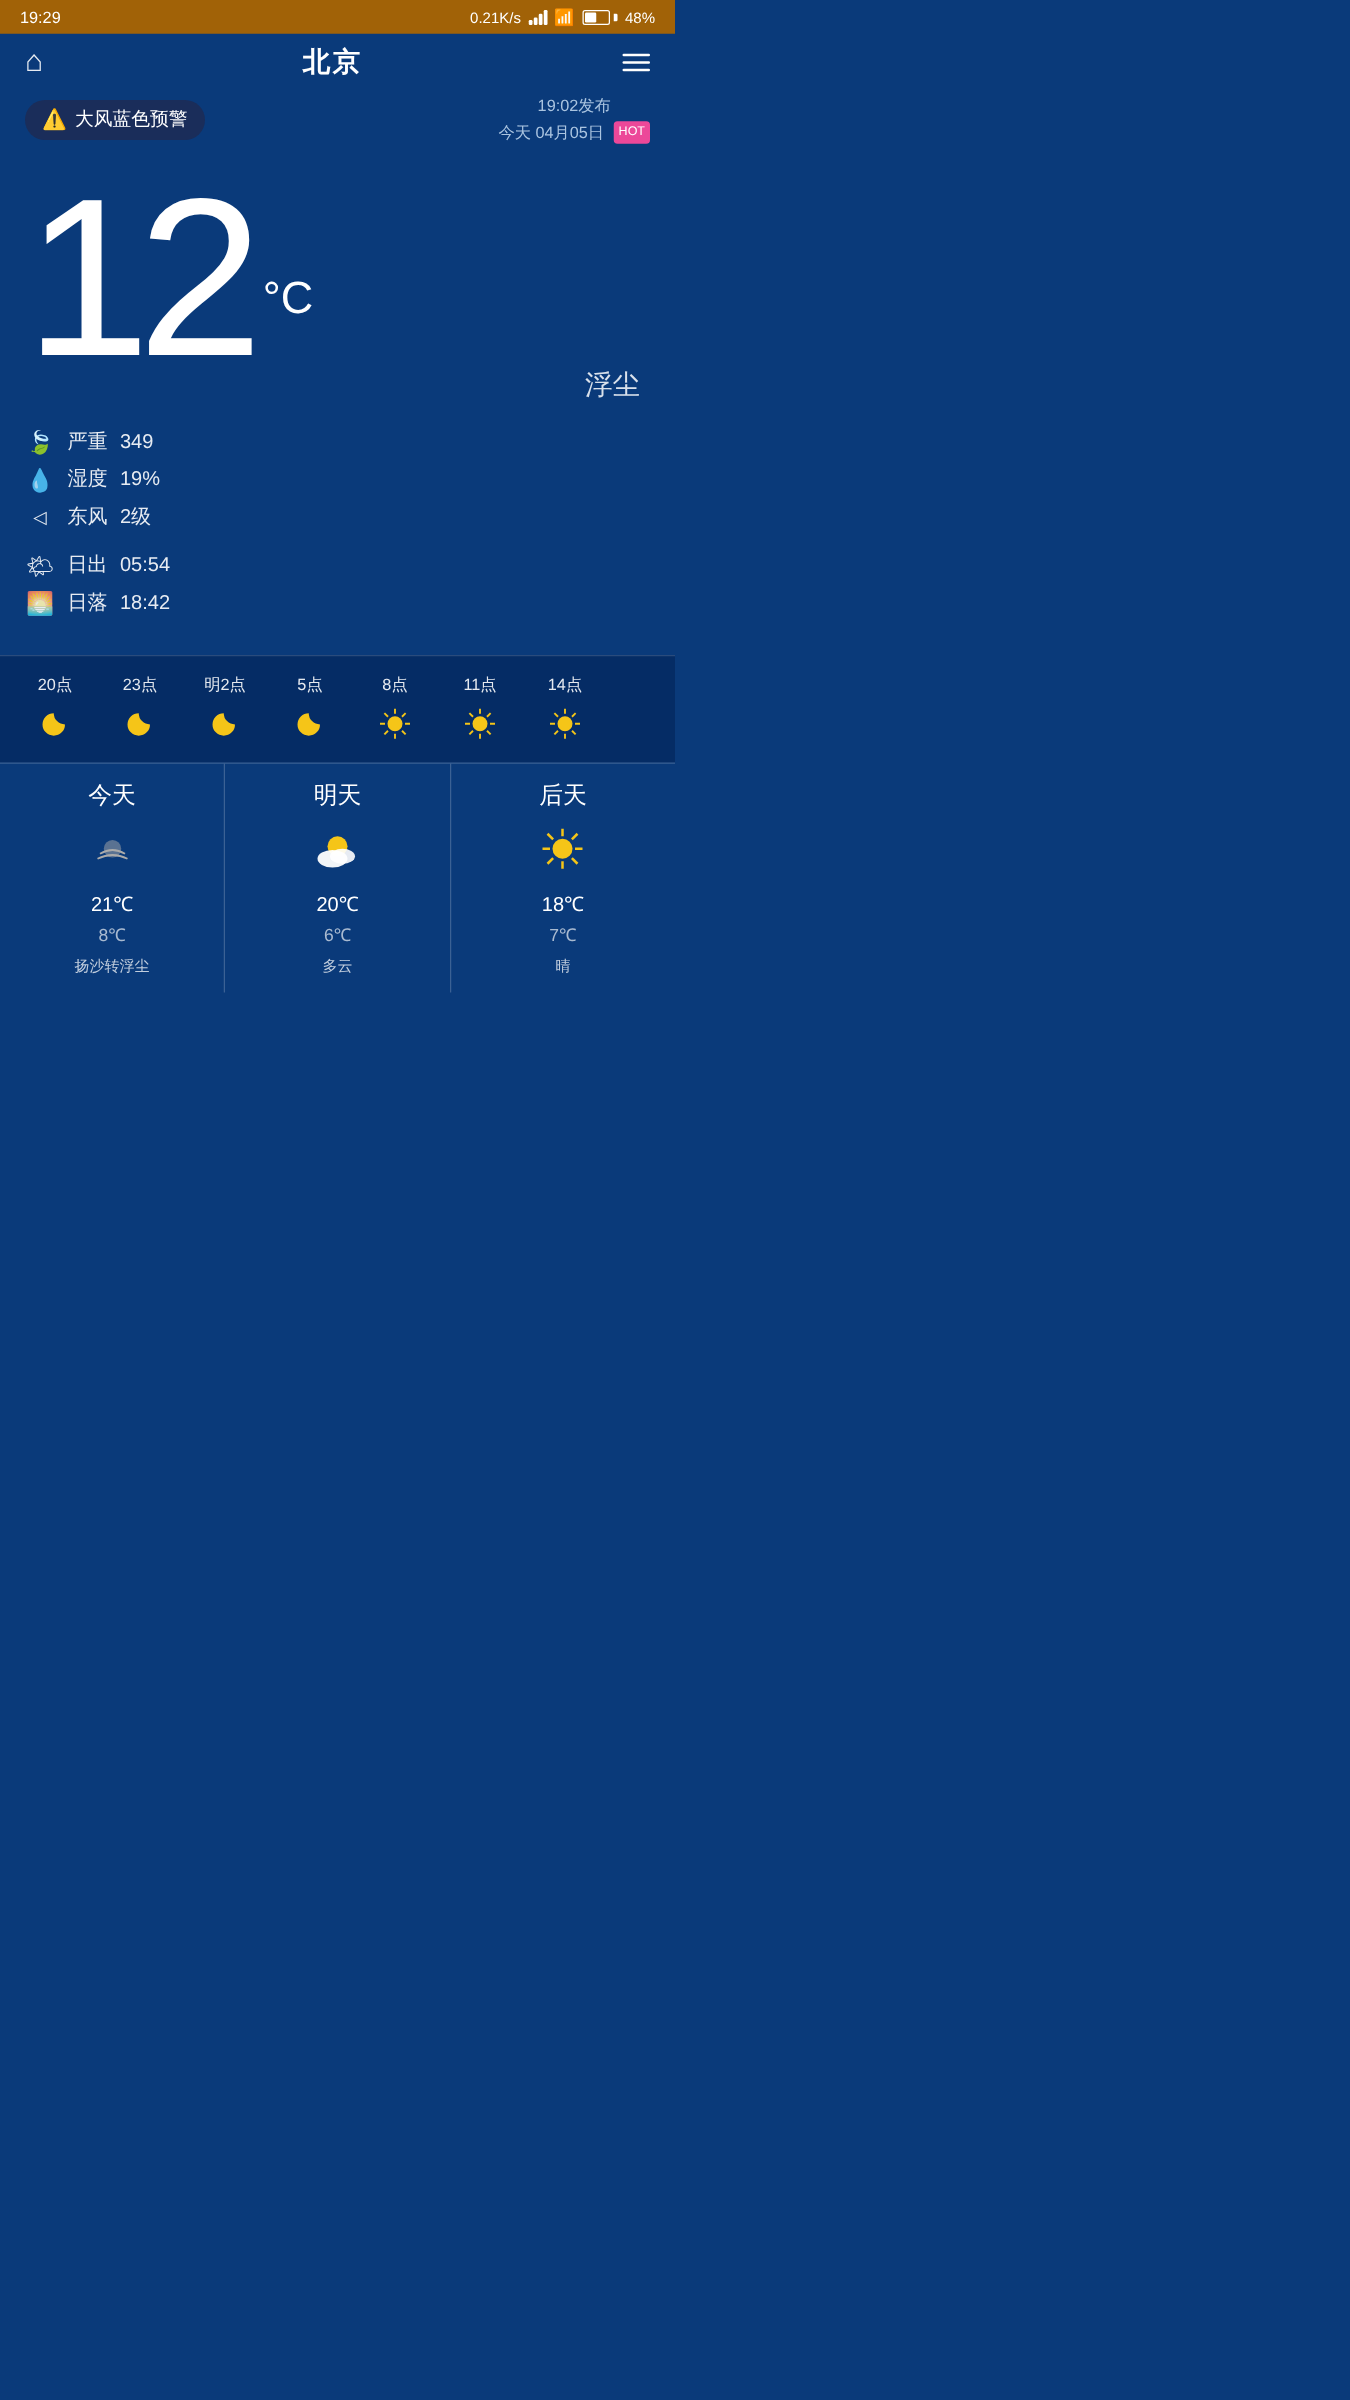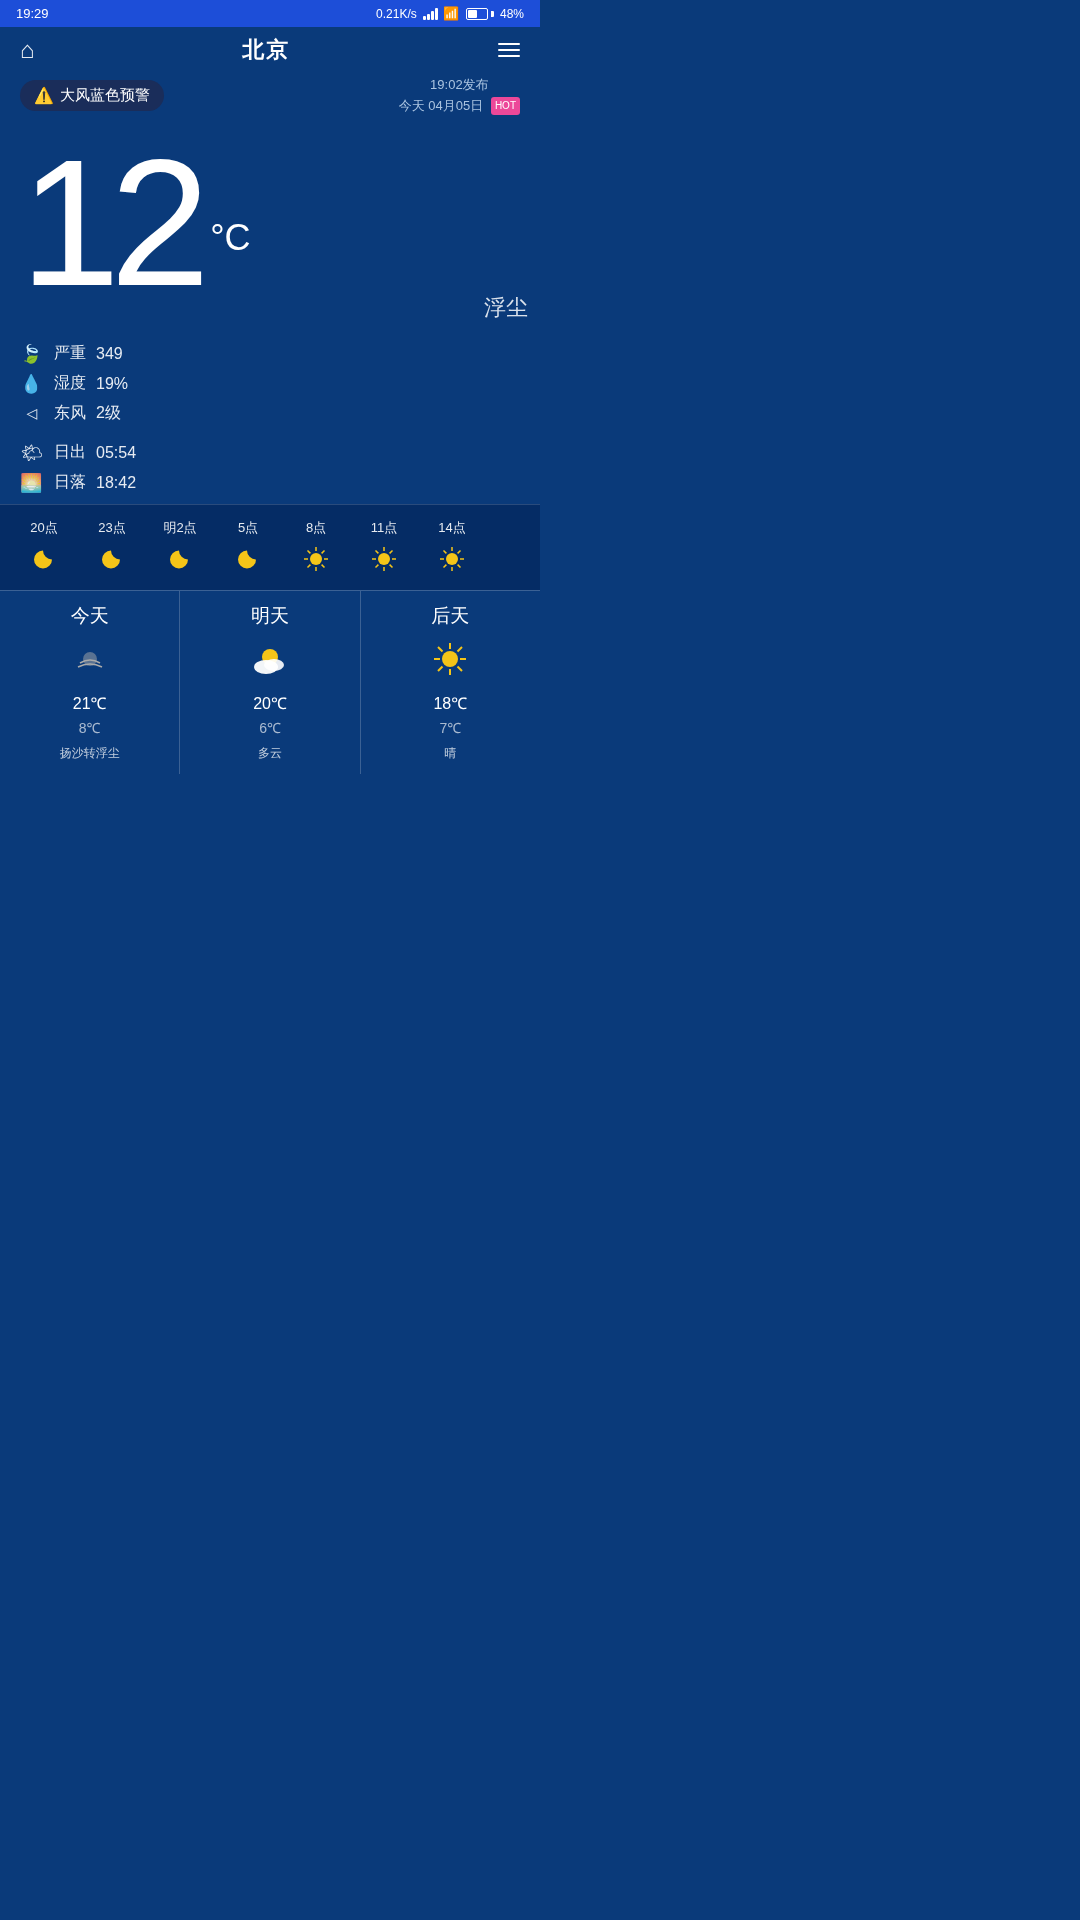"19:29" .status-bar { background: #1d4ed8 -> #a16207 }
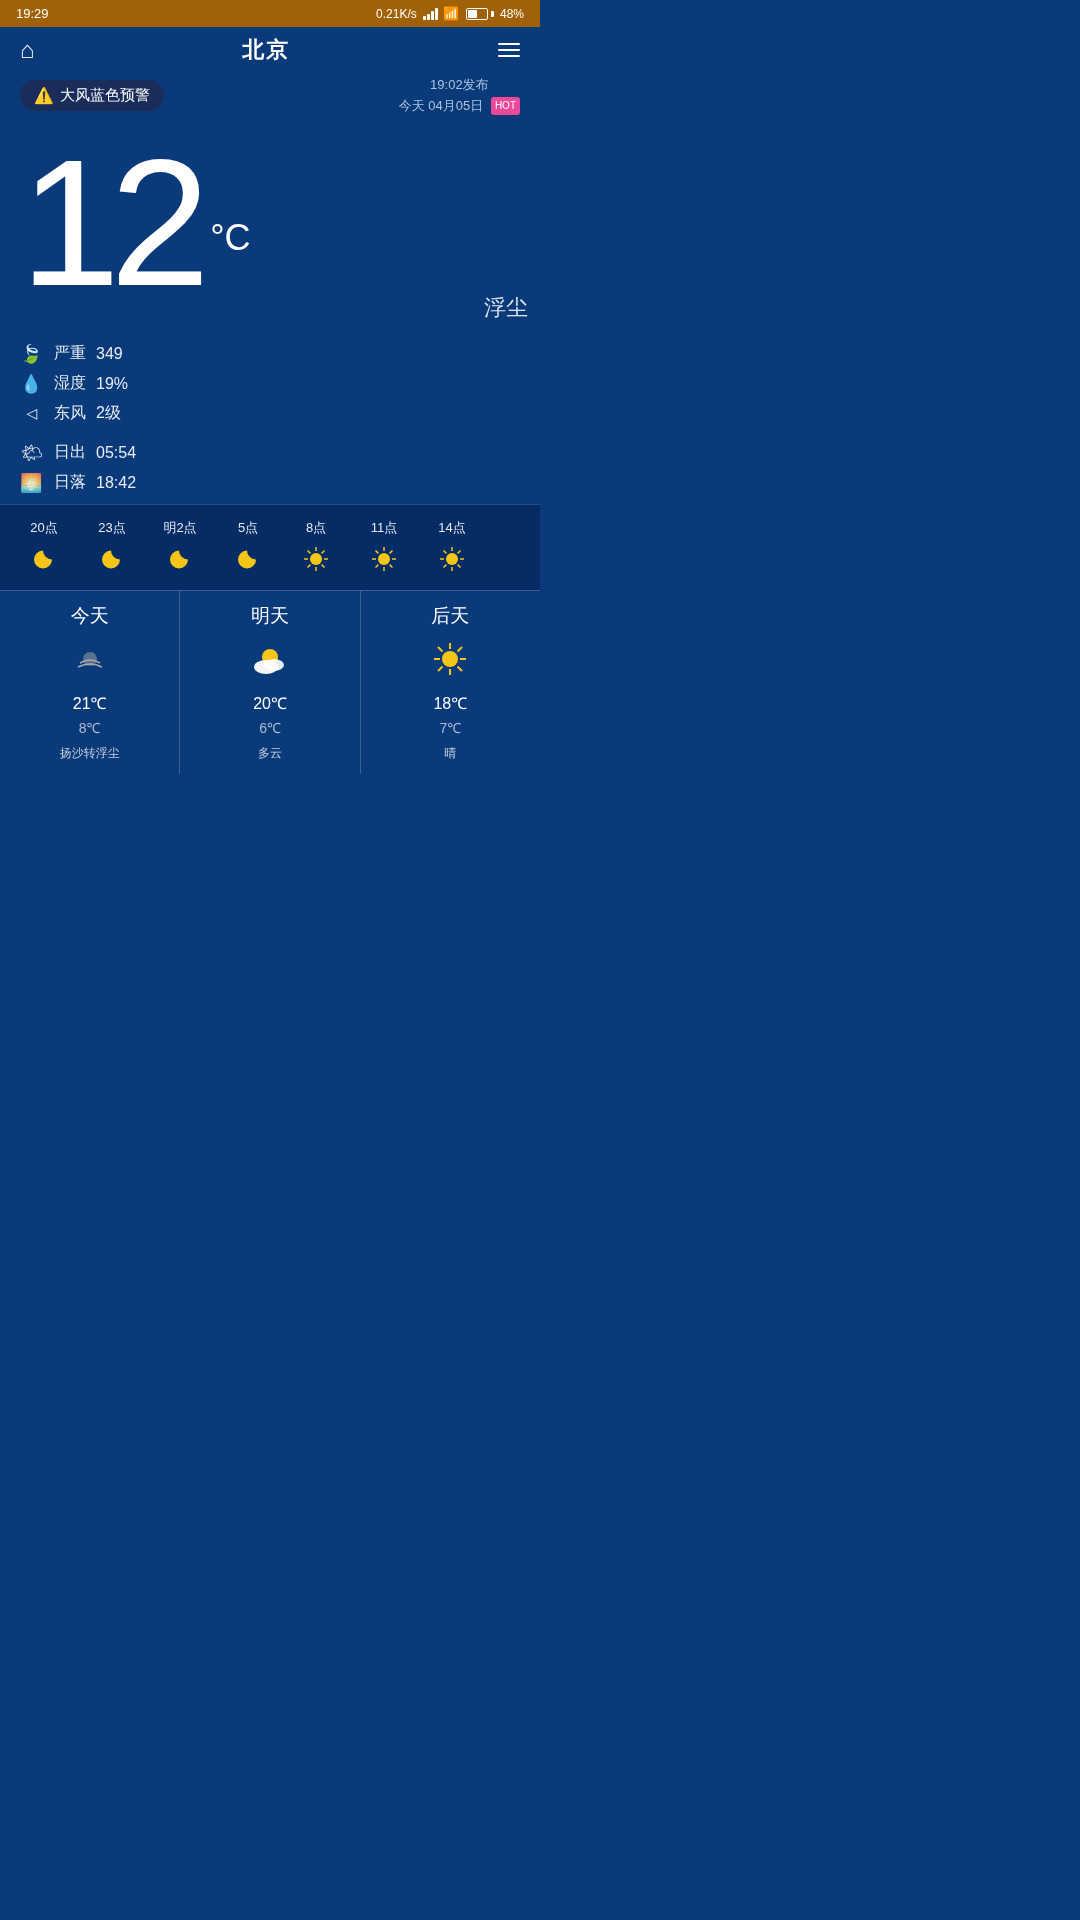"浮尘" .weather-desc { right: 12px -> 28px }
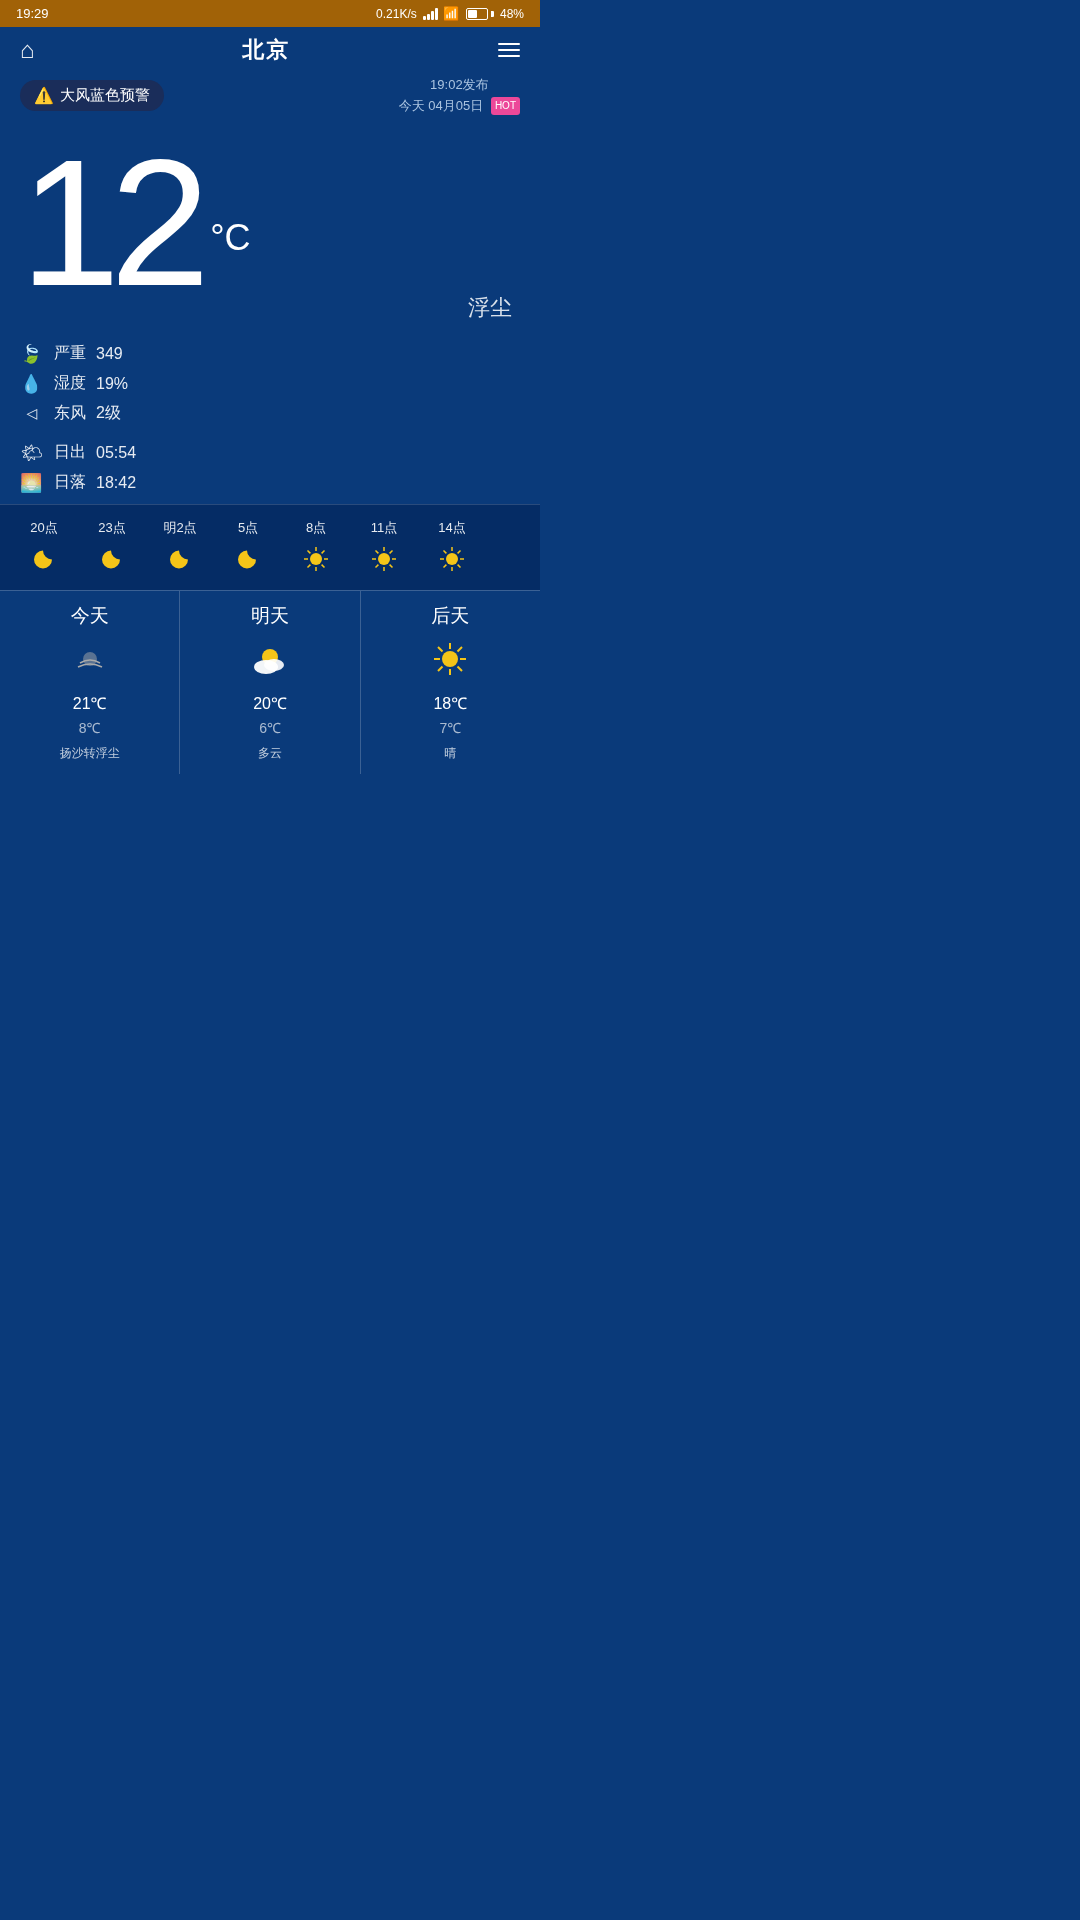"20点" .hourly-section { margin-top: none -> 20px }
